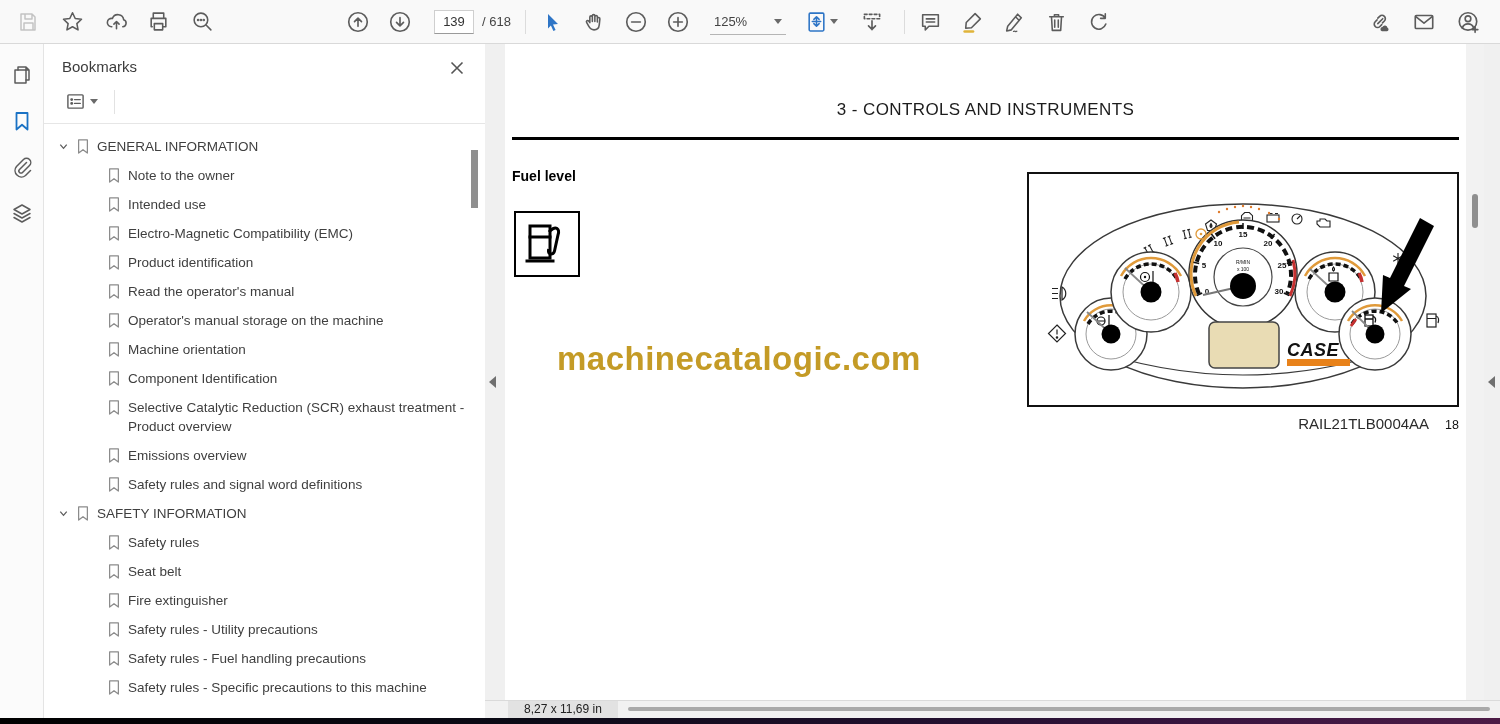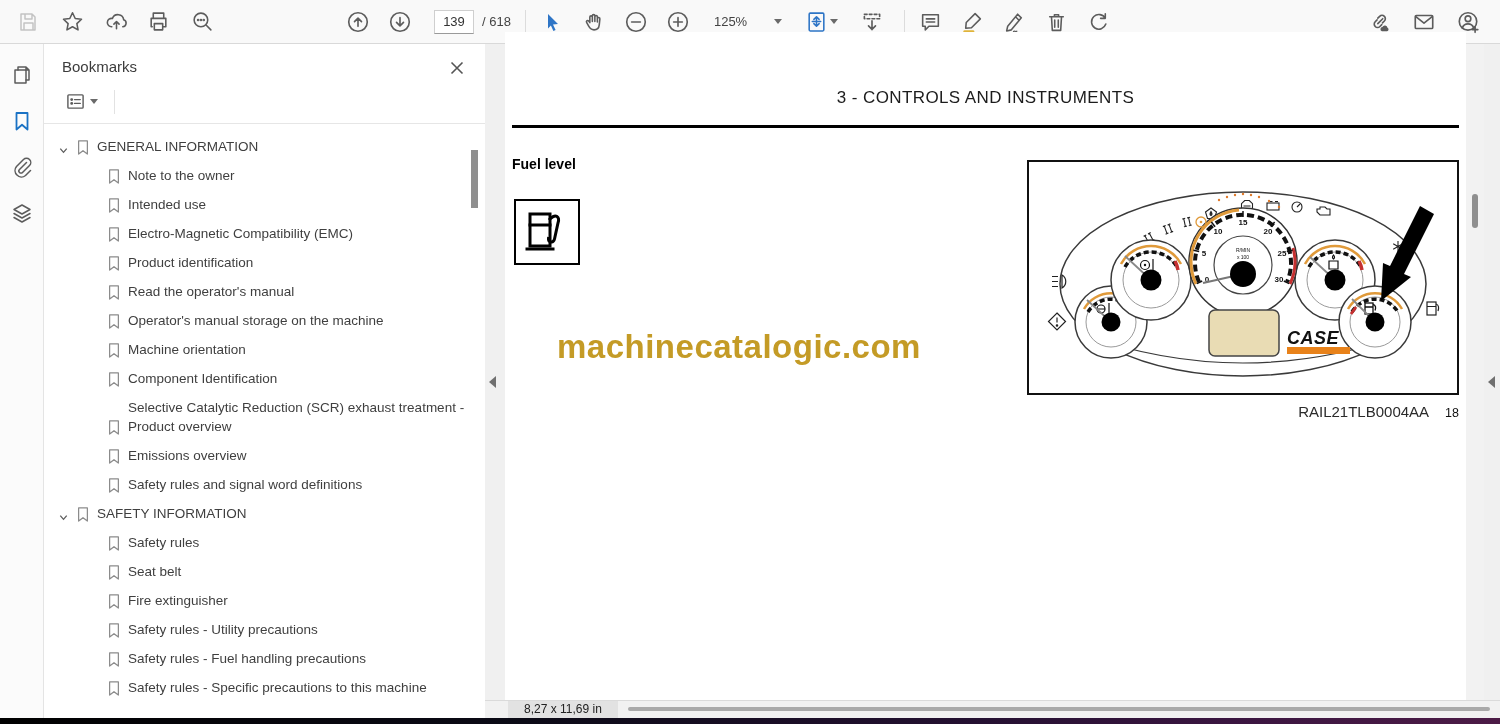"3 - CONTROLS AND INSTRUMENTS" #doc { top: 32px -> 44px }
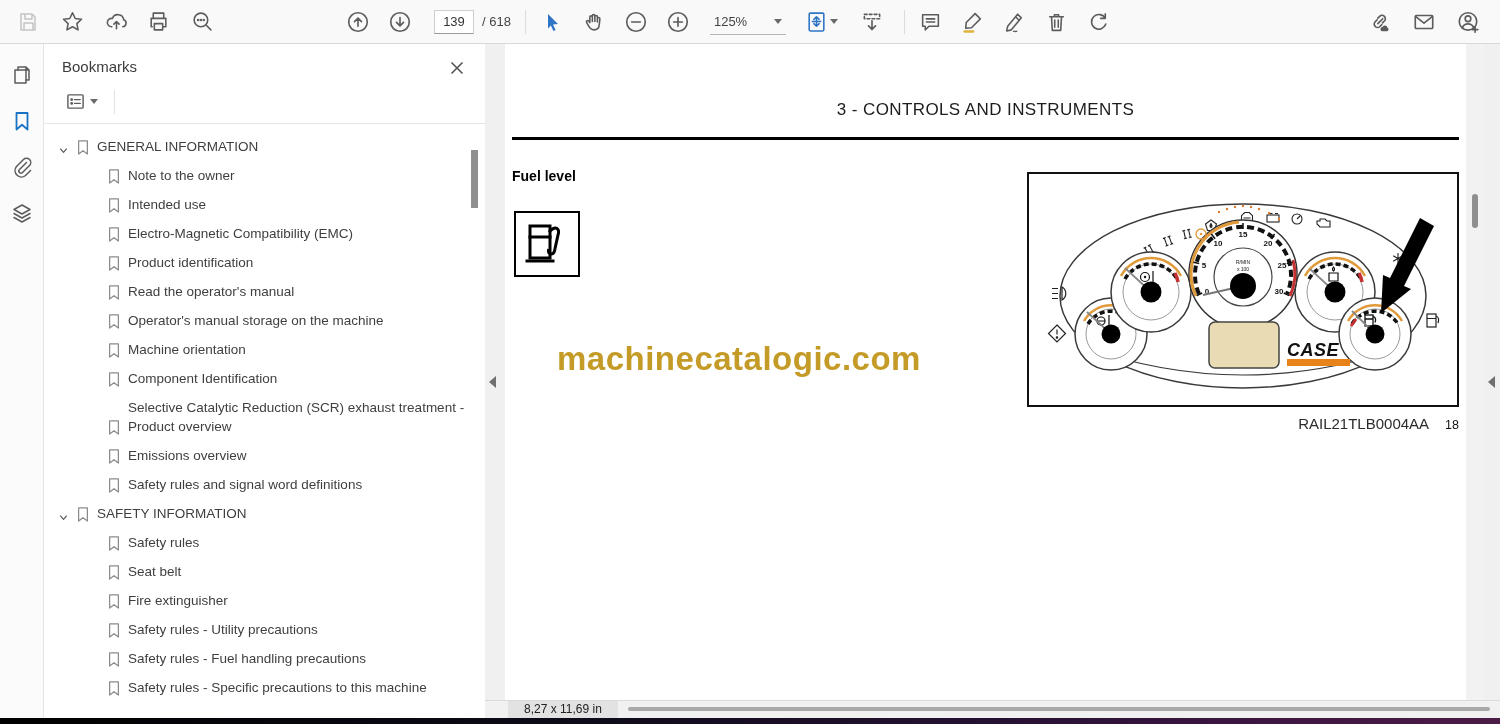"GENERAL INFORMATION" .bm-row { align-items: flex-end -> flex-start }
